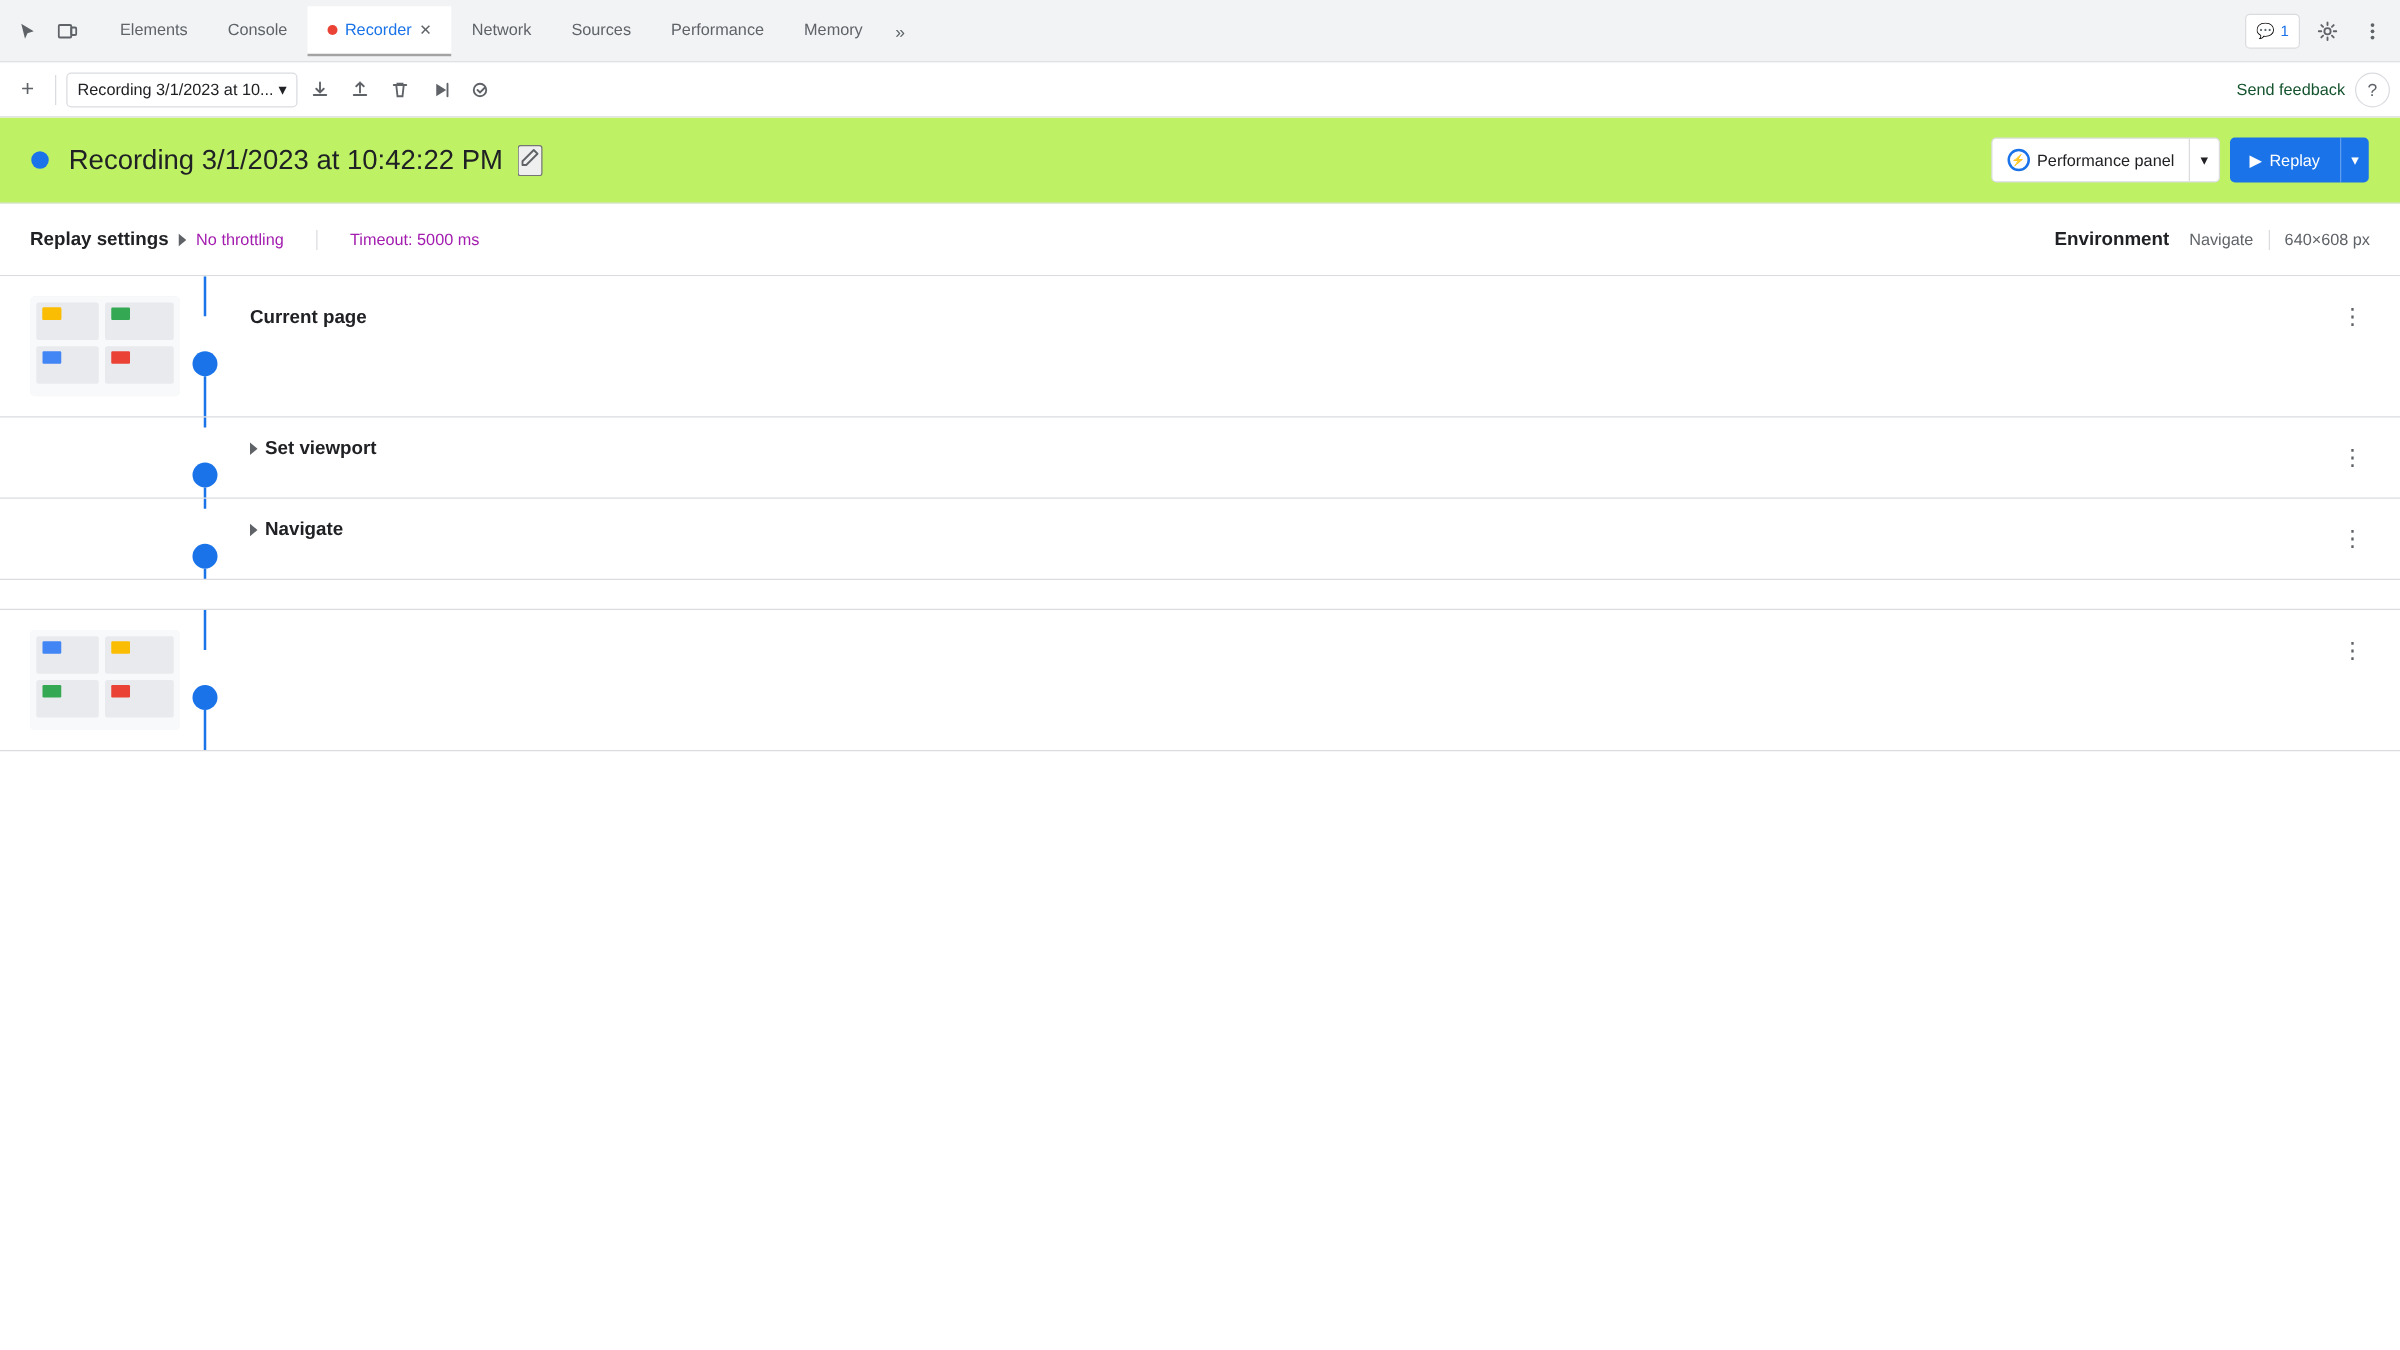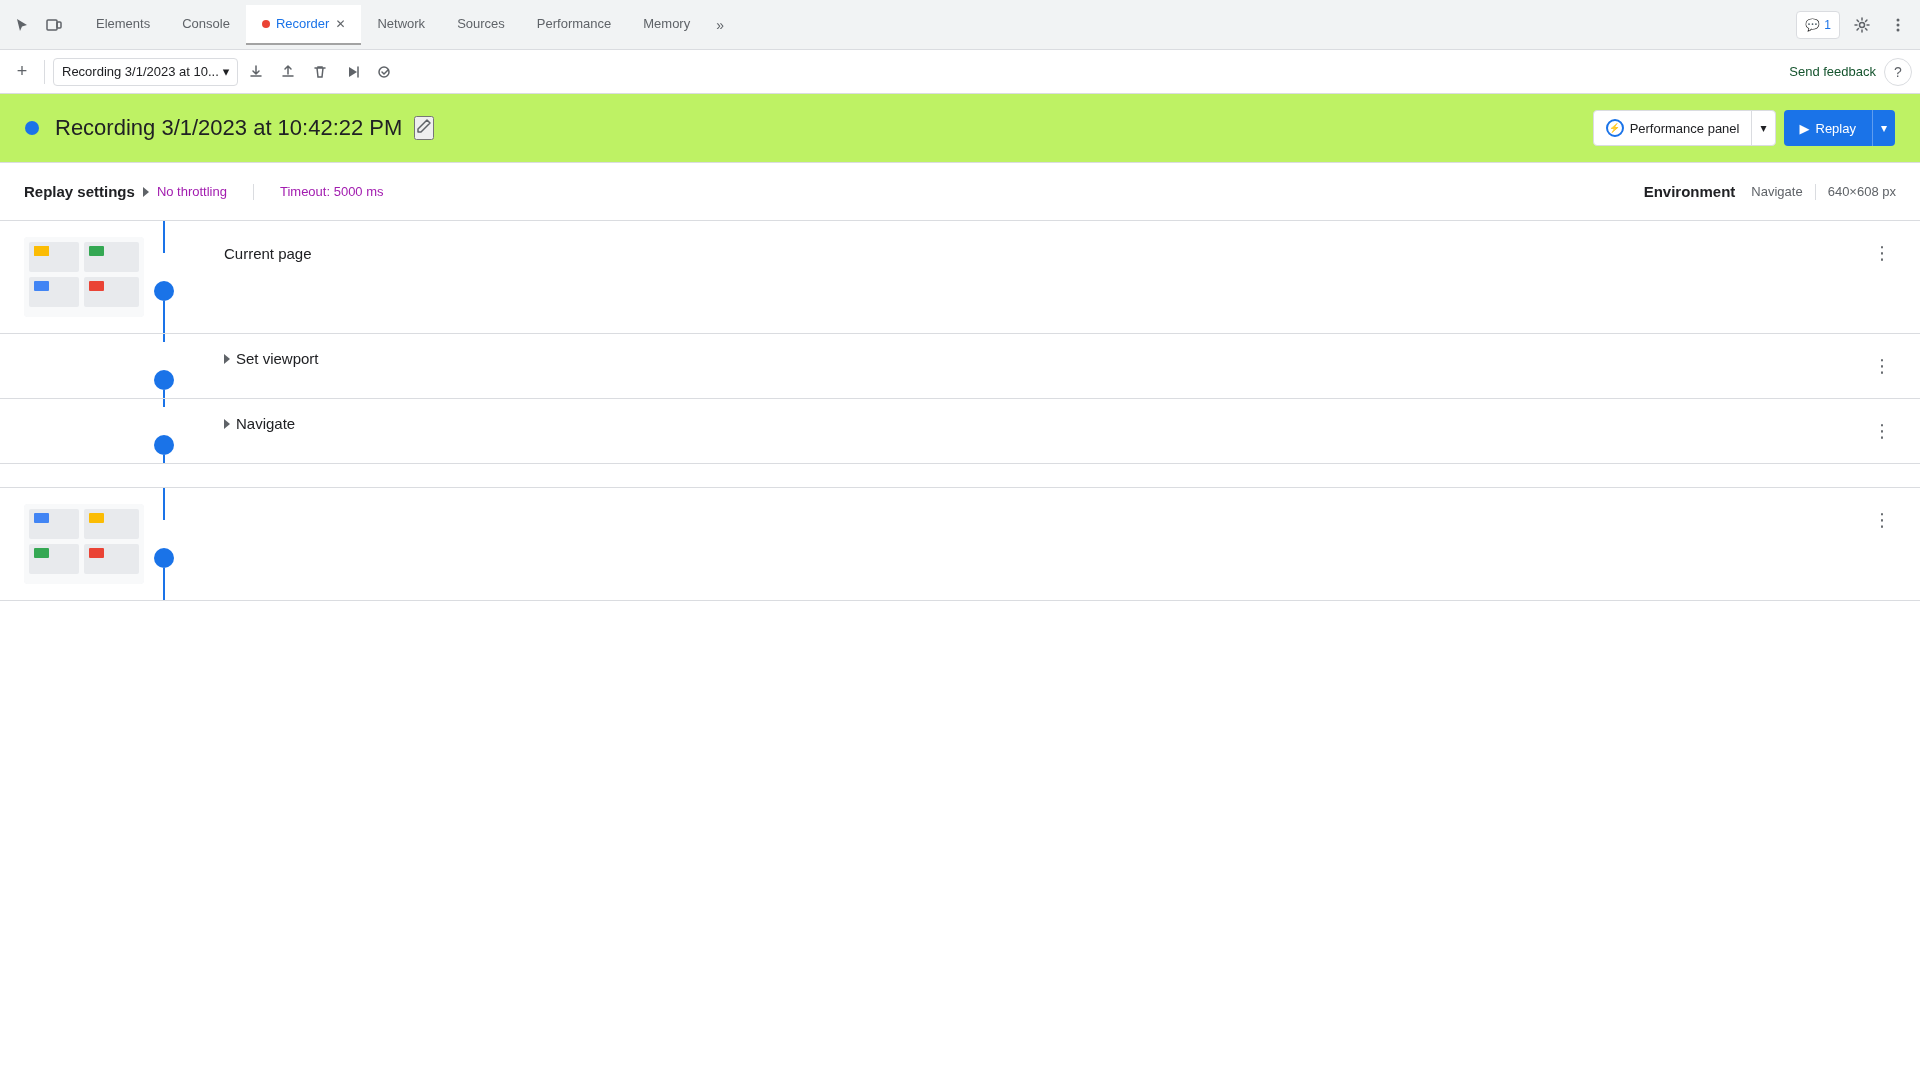"Current page" .step-title { font-weight: 400 -> 700; margin-left: 24px -> none }
